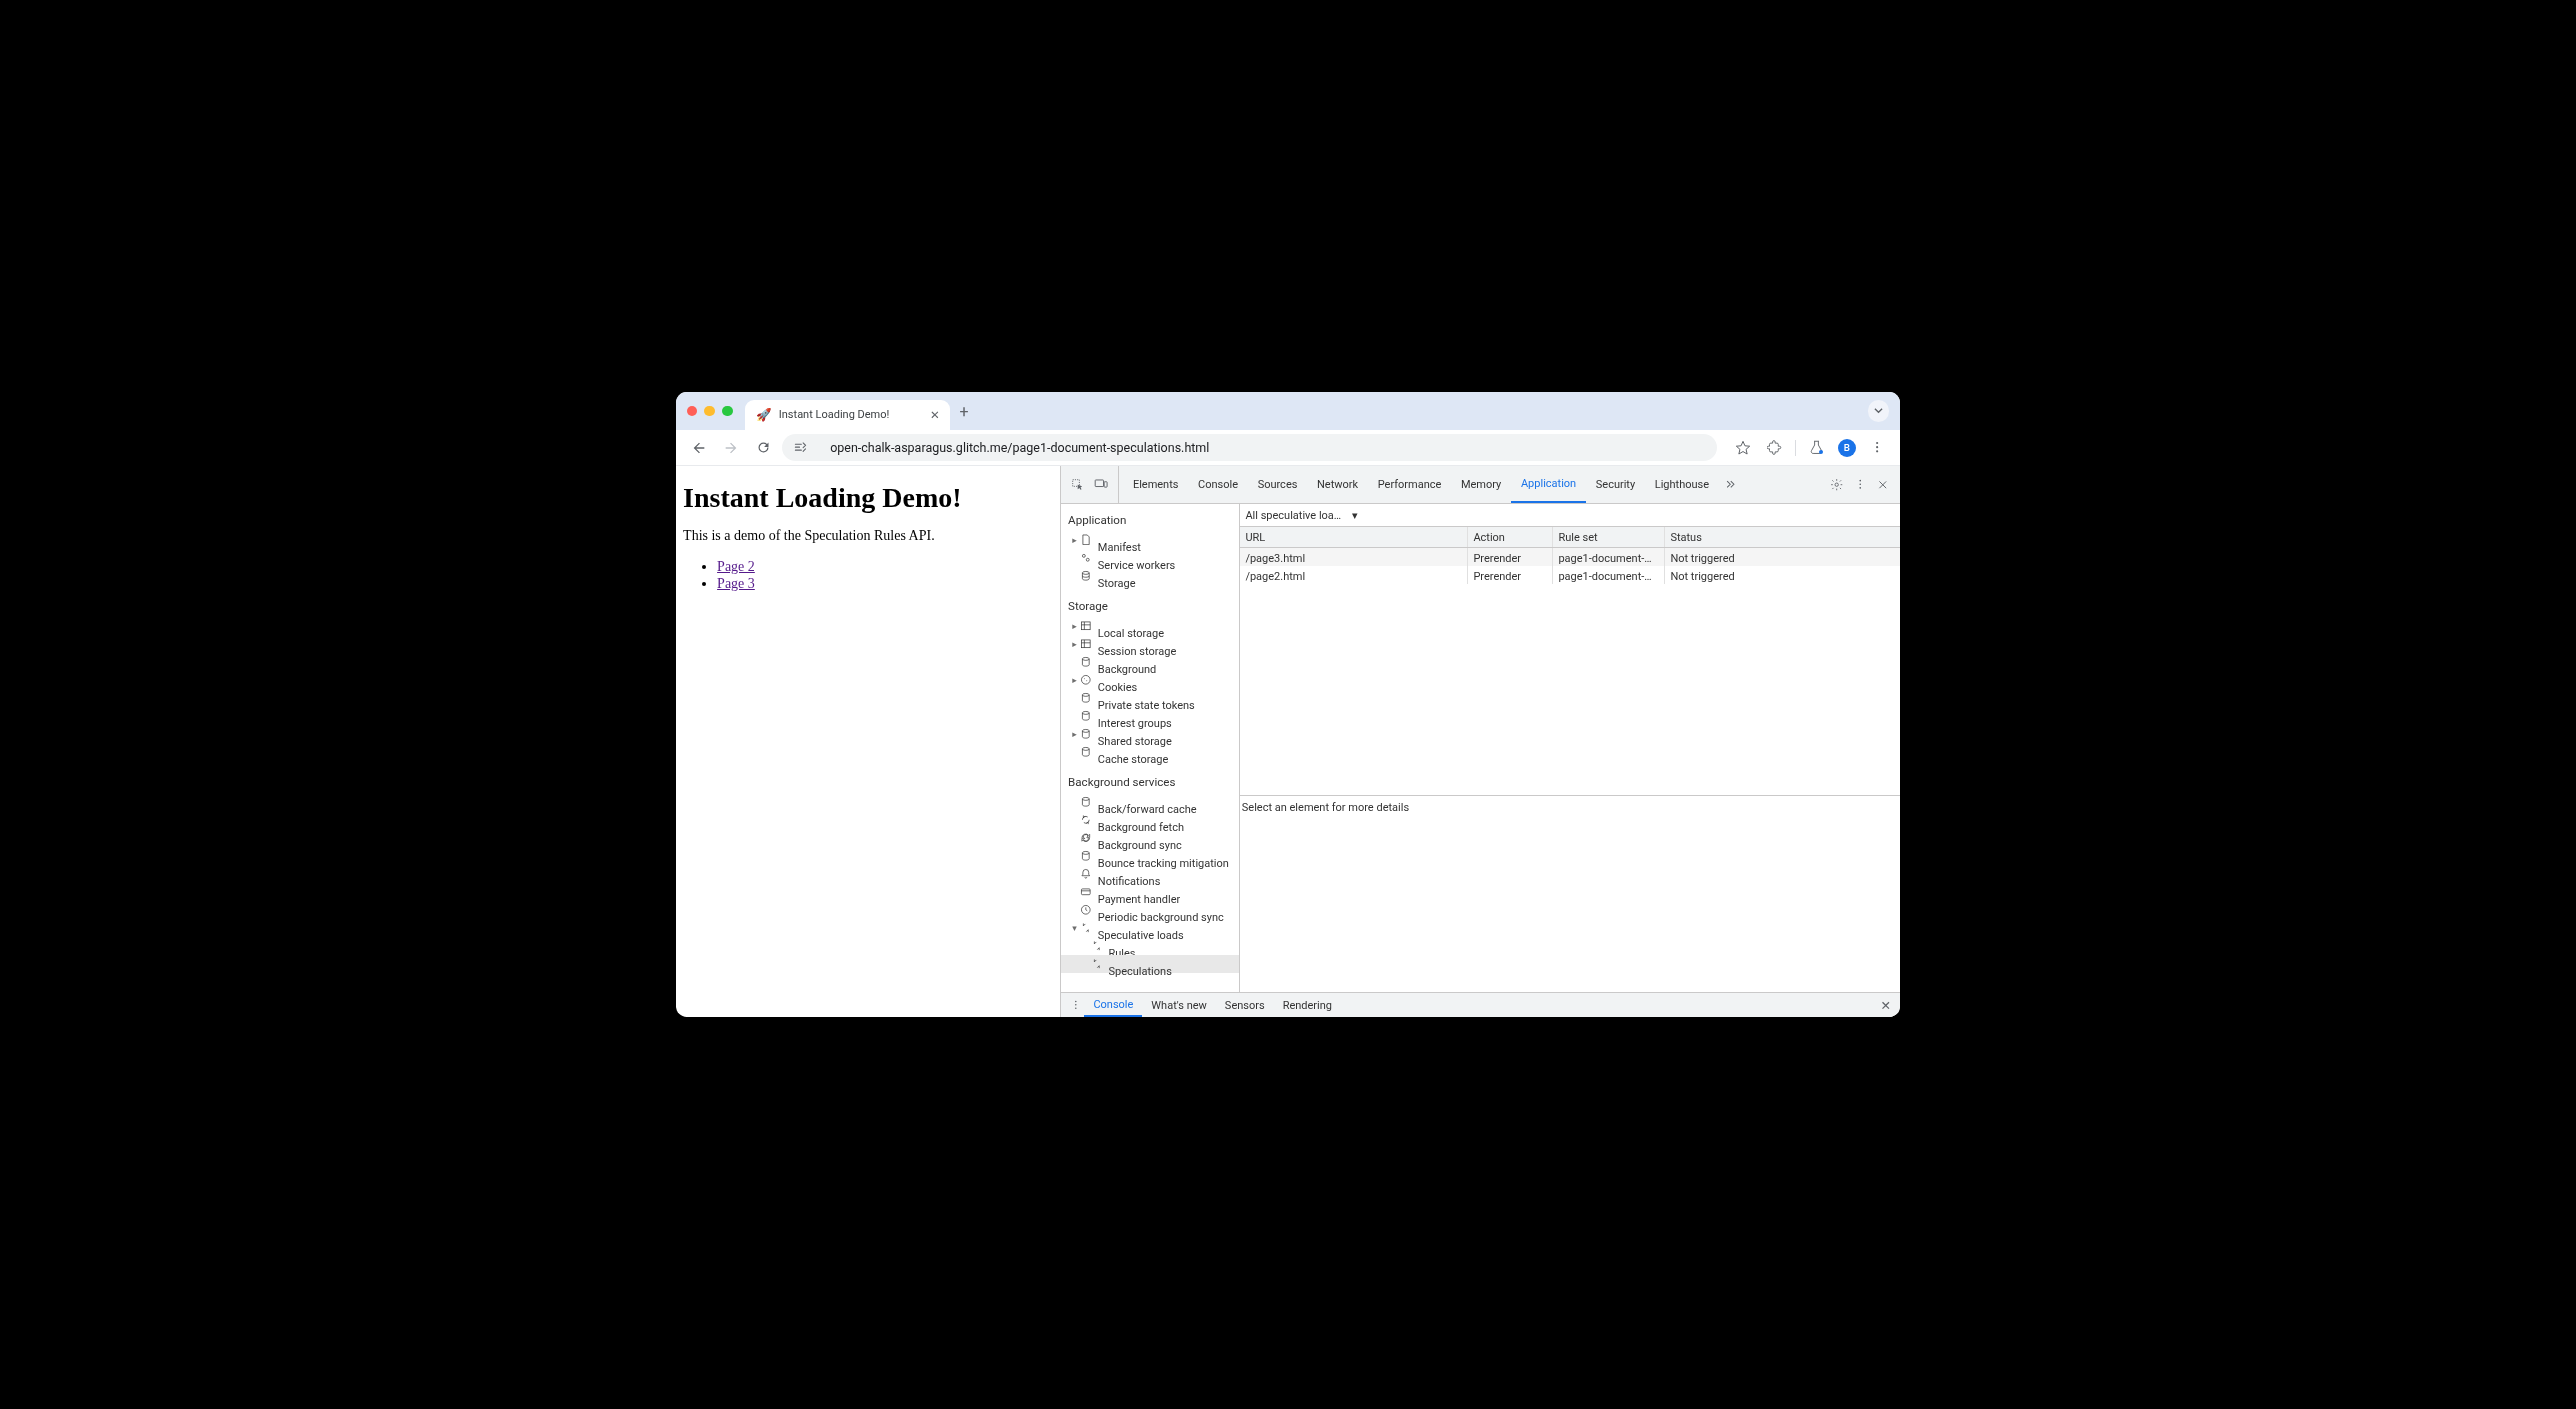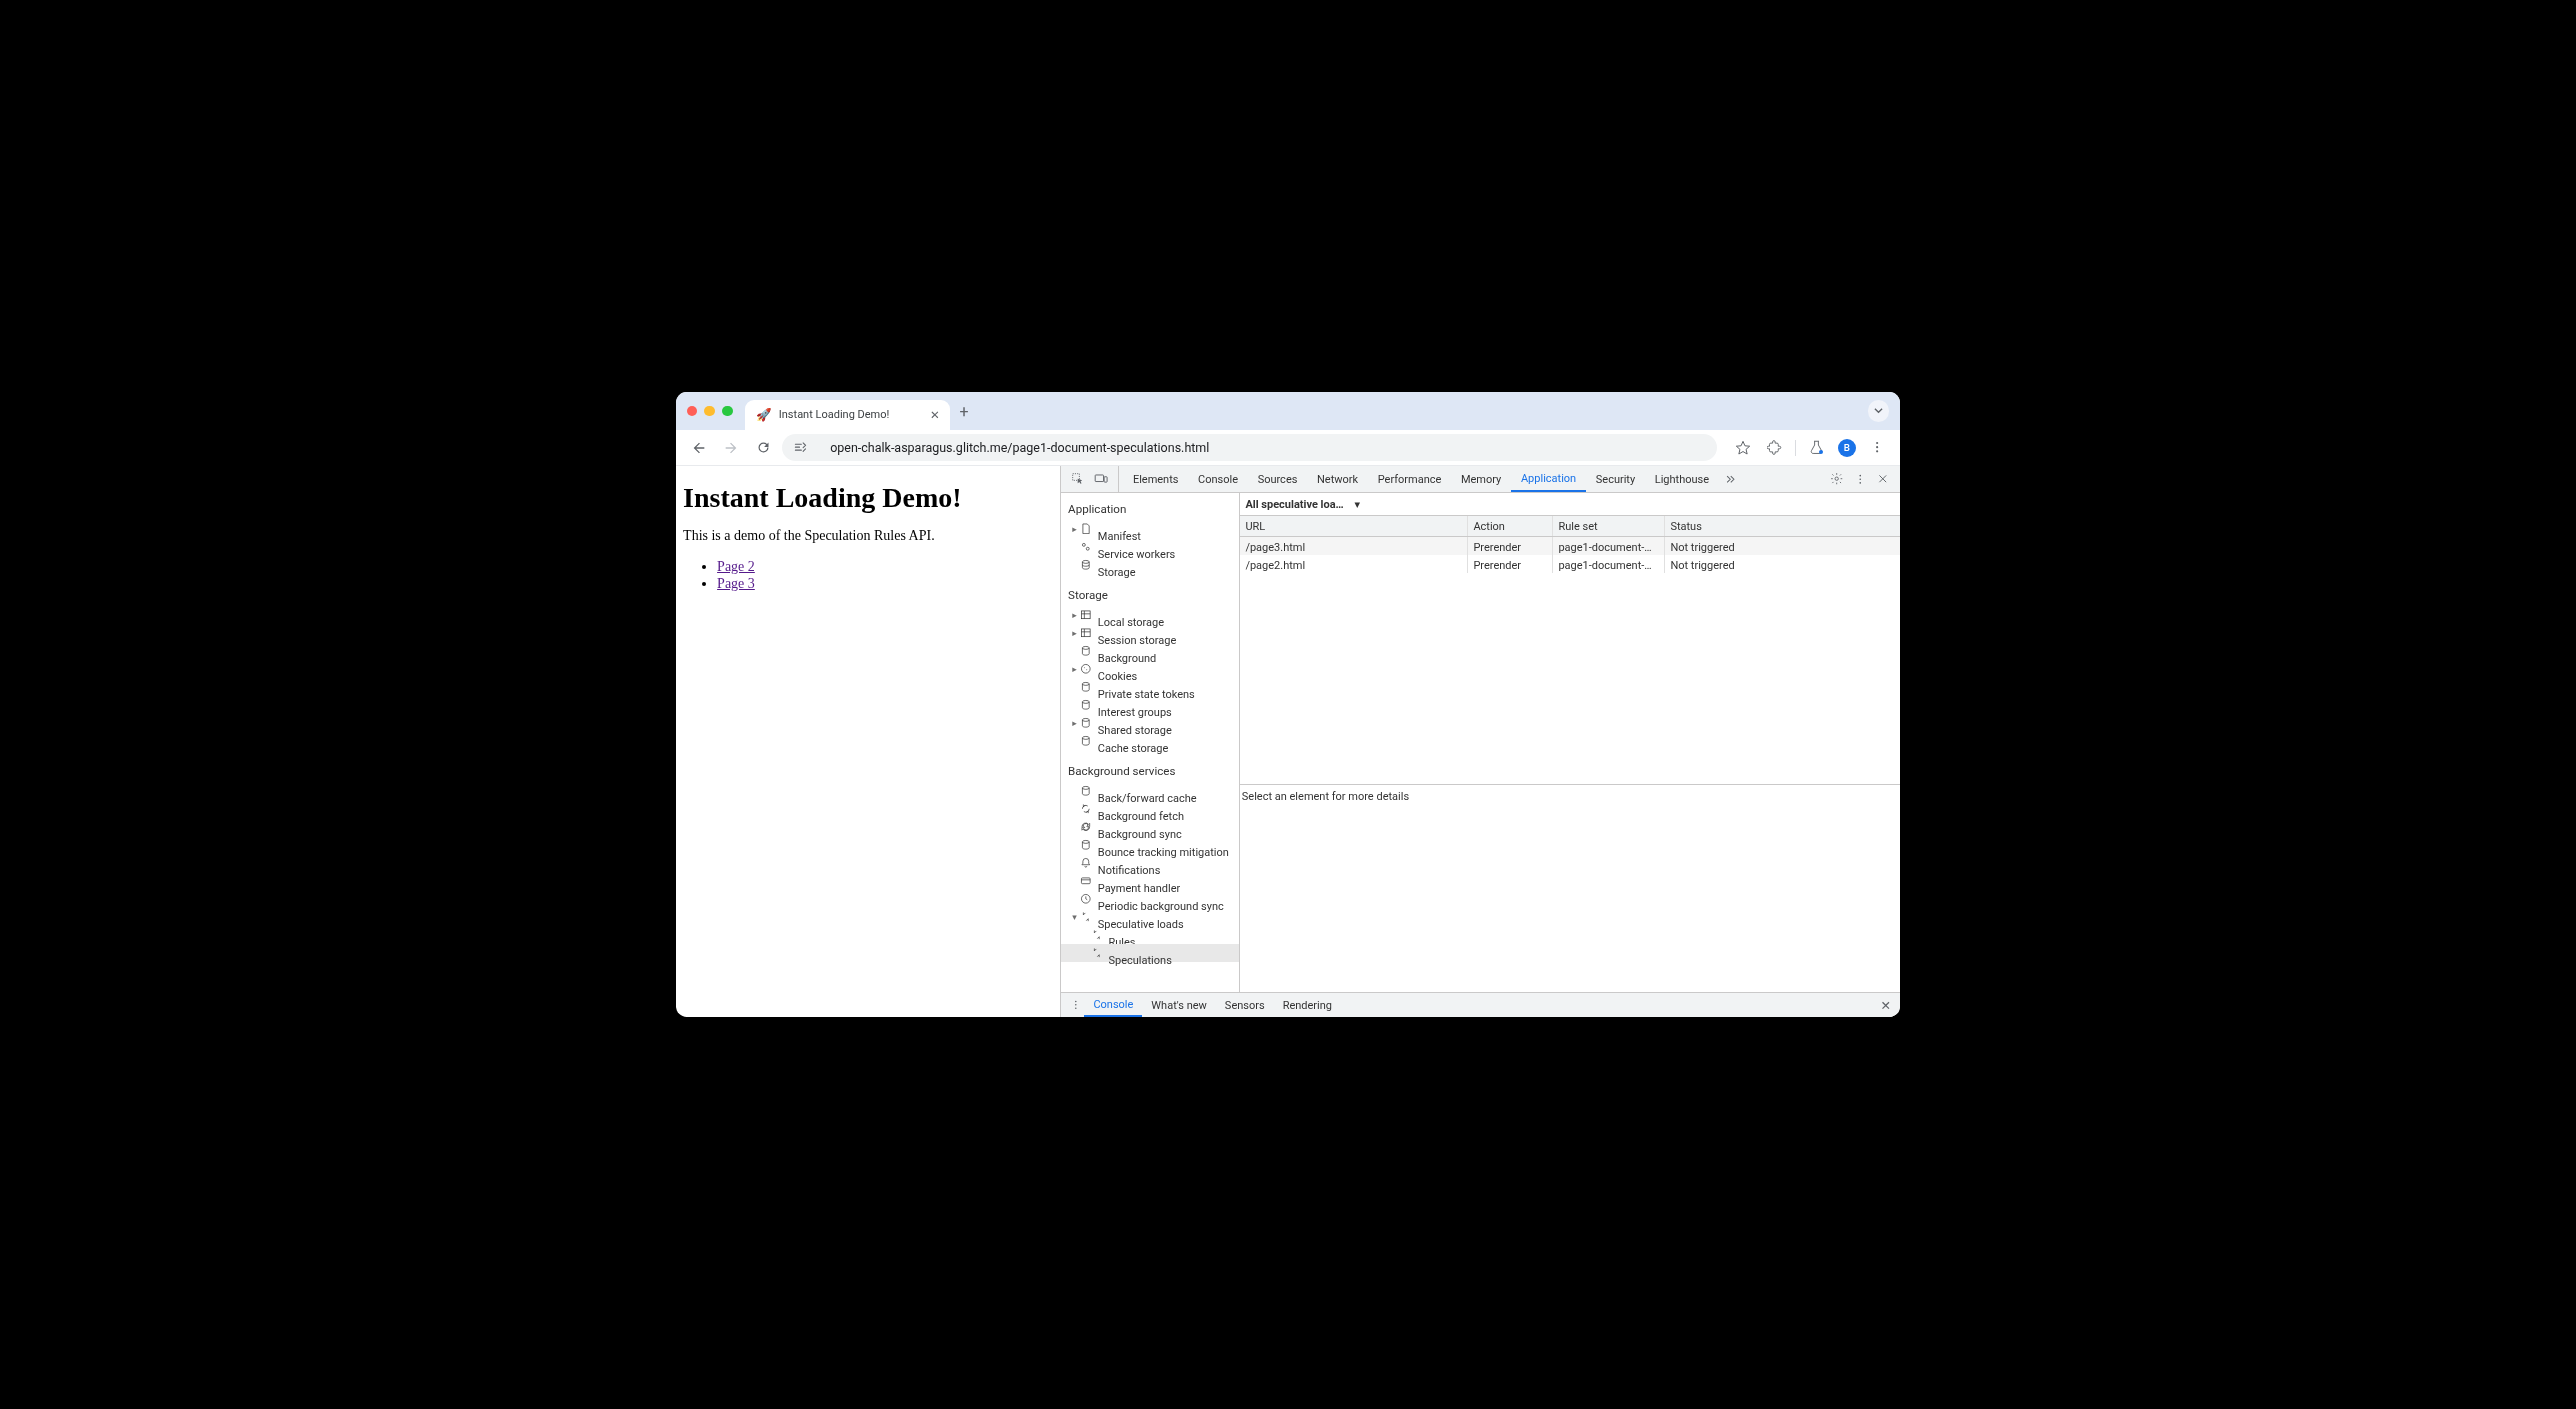"Elements" .dt-tabs { height: 27px -> 38px }
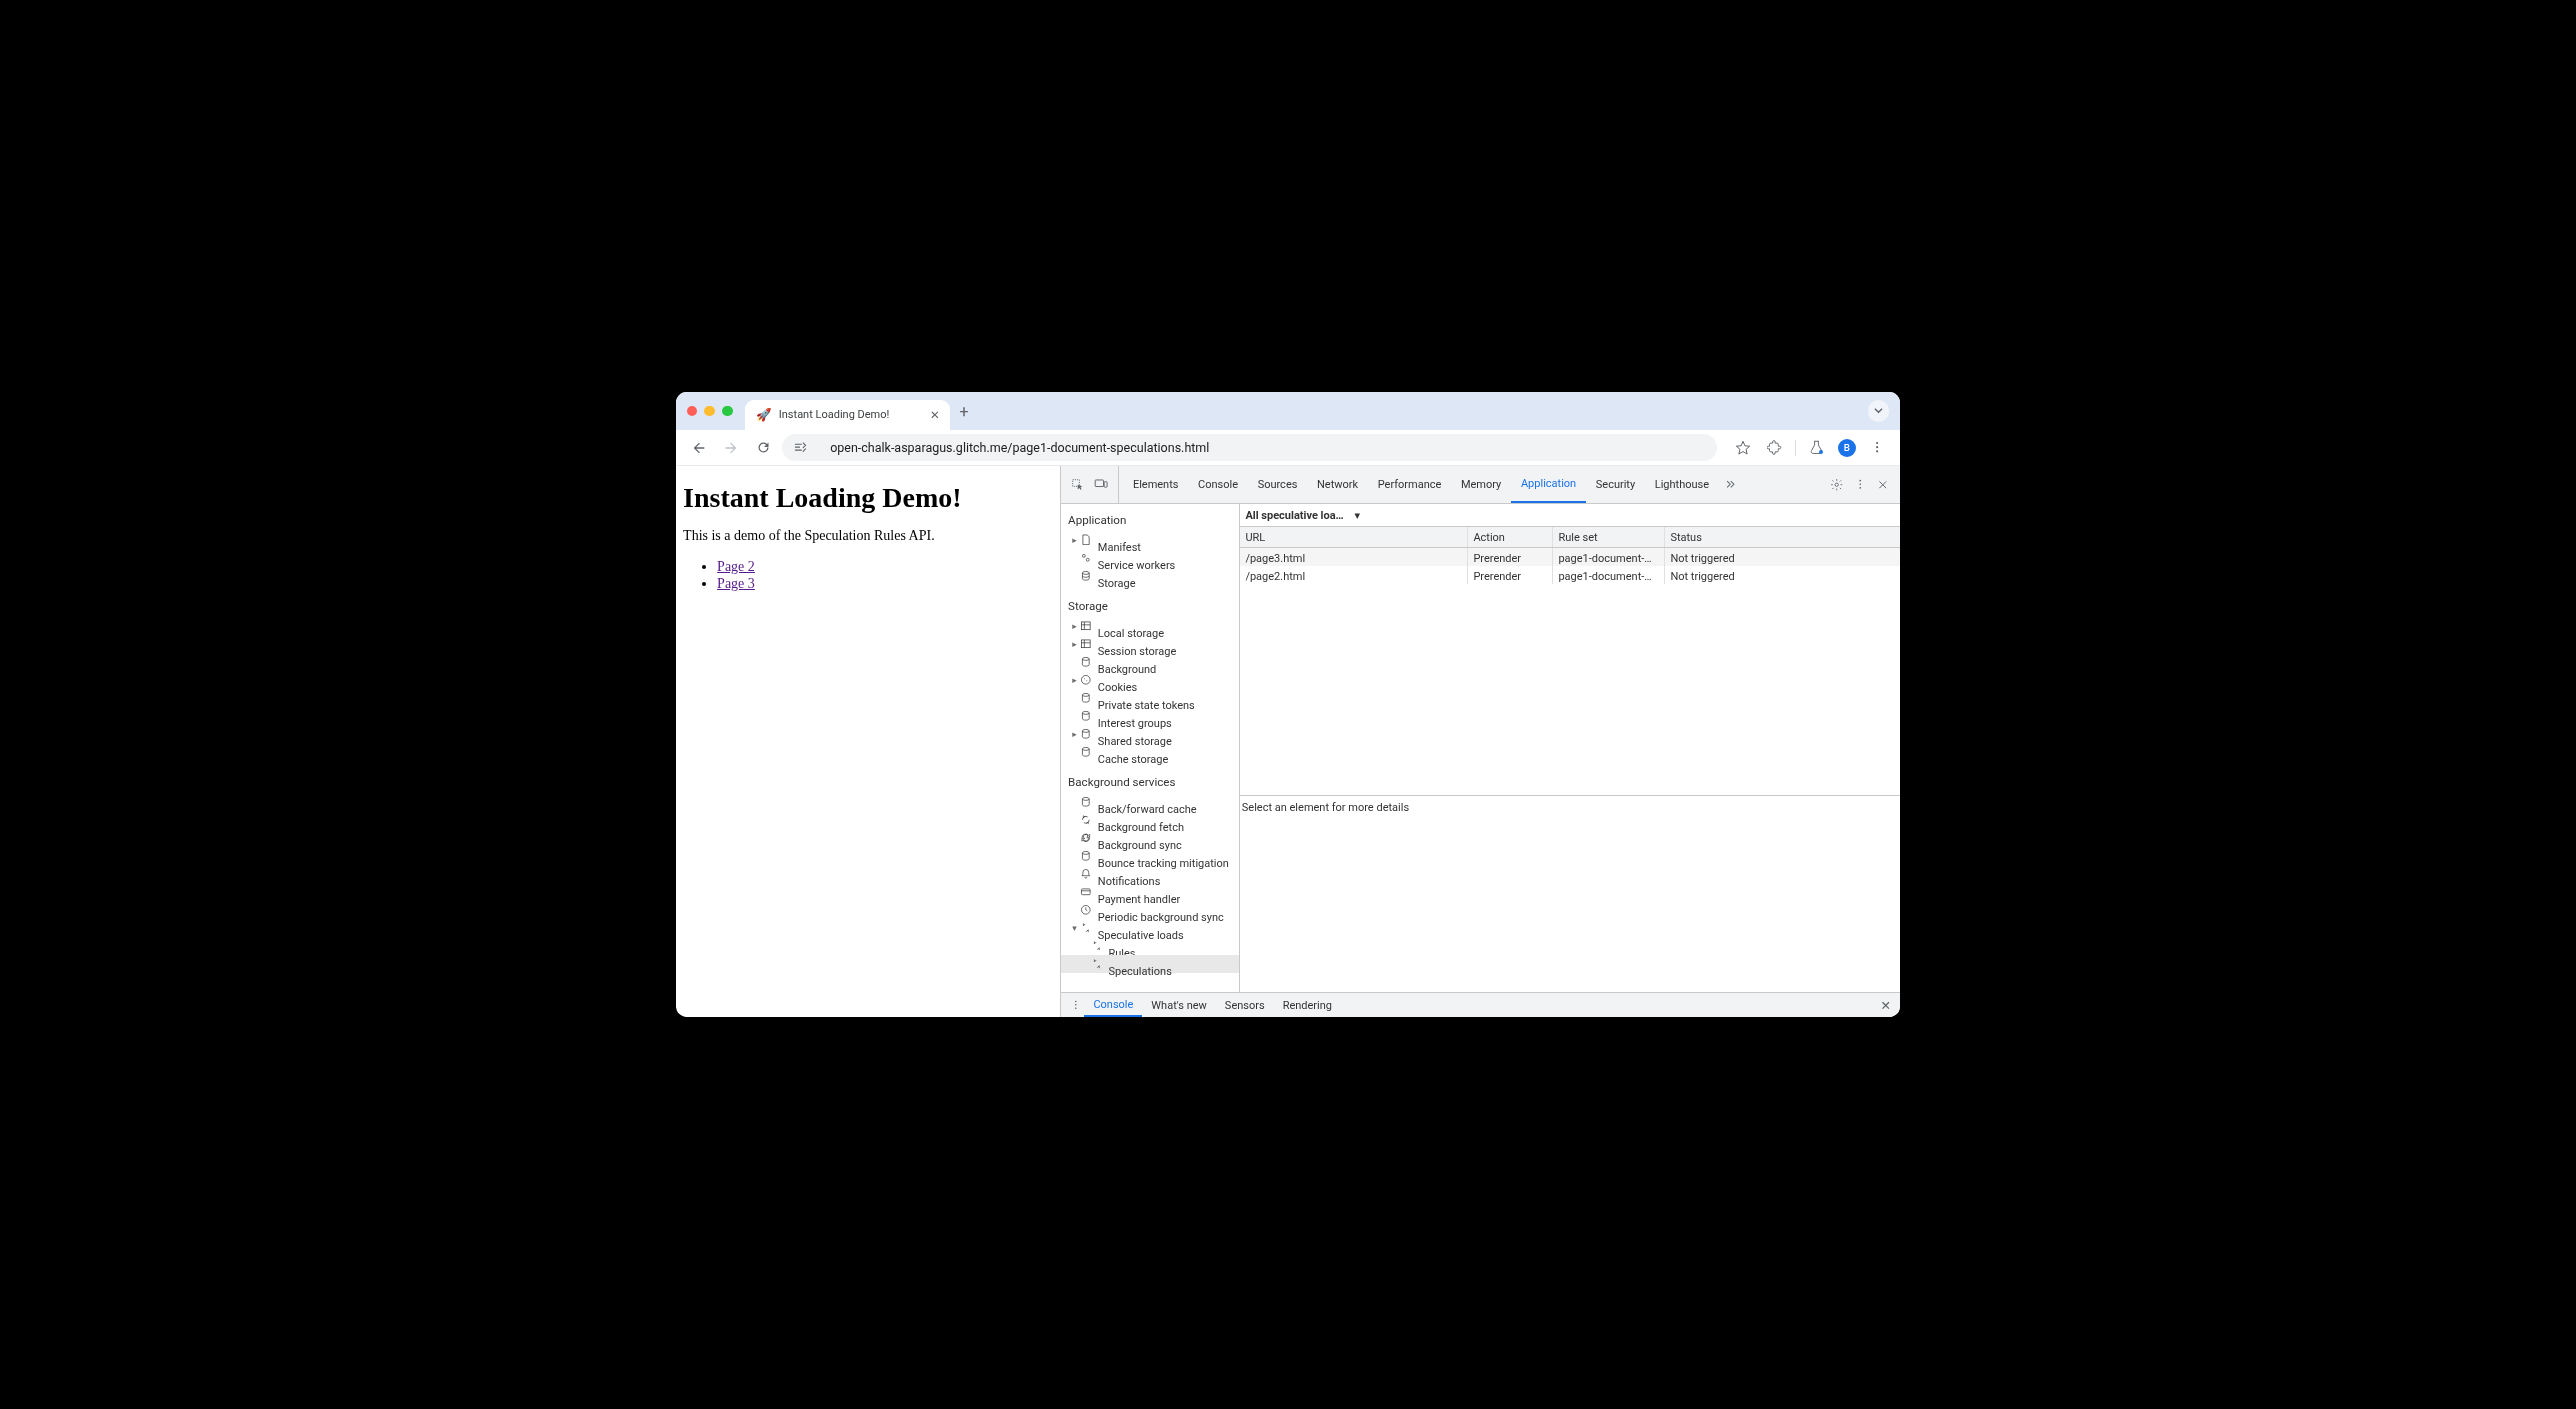"All speculative loa…" .filter-dd .lbl { font-weight: bold -> none }
